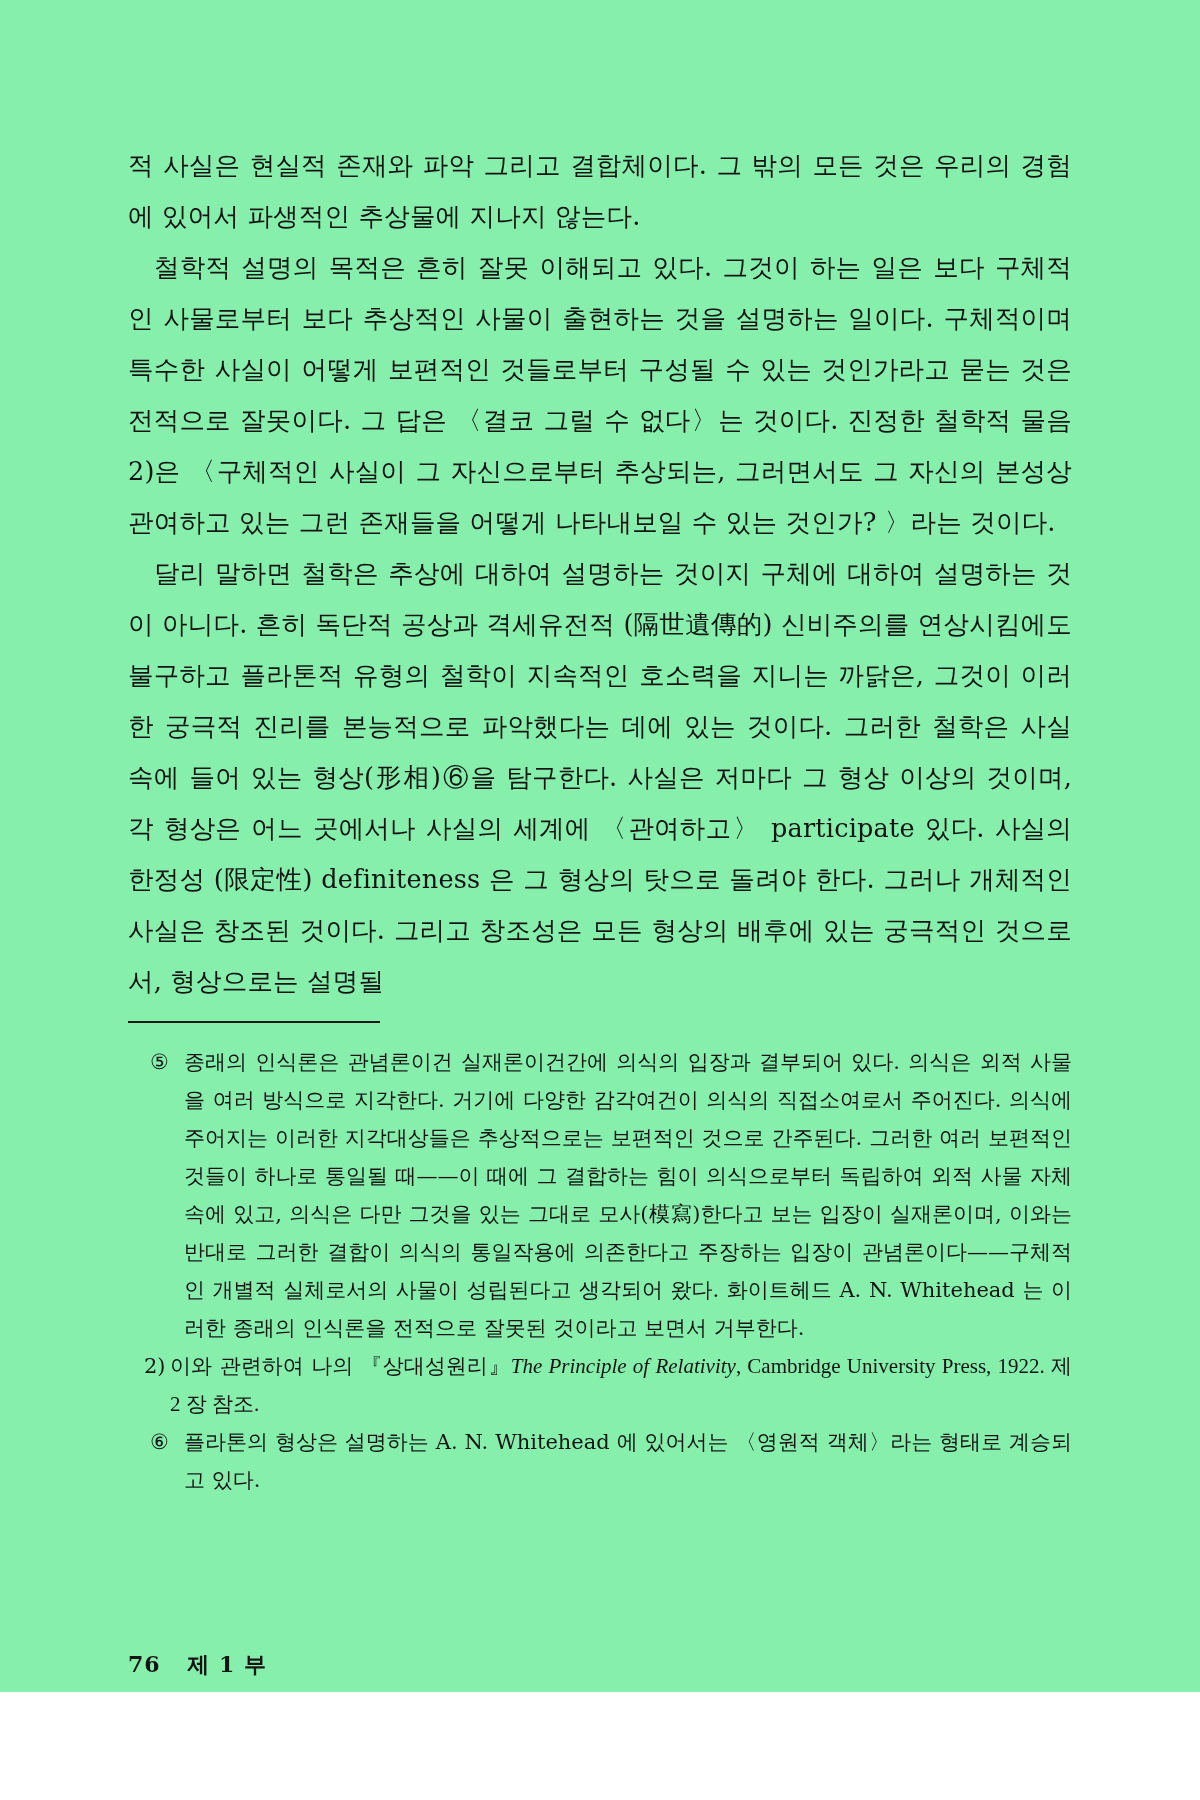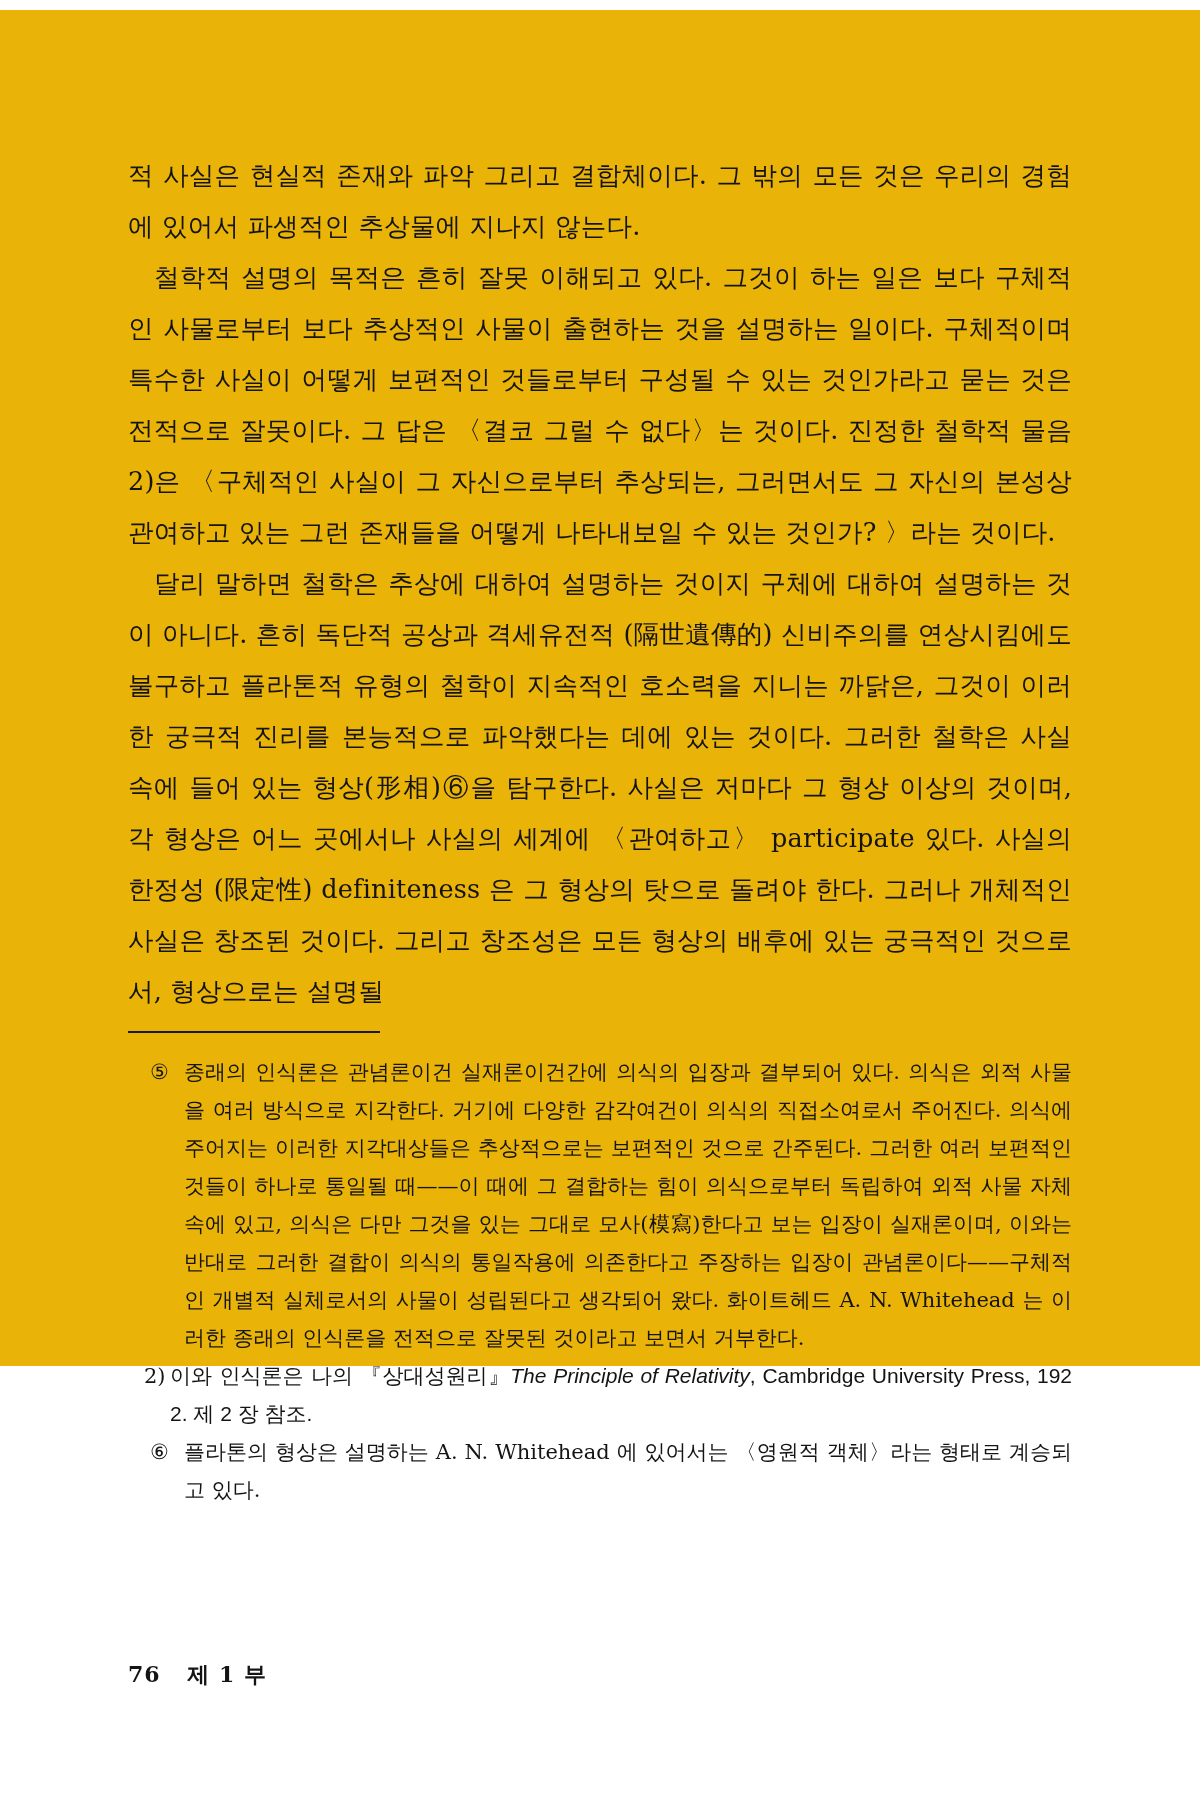"적 사실은 현실적 존재와 파악" .page { background: #eab308 -> #86efac; height: 1356px -> 1692px; top: 10px -> 0 }
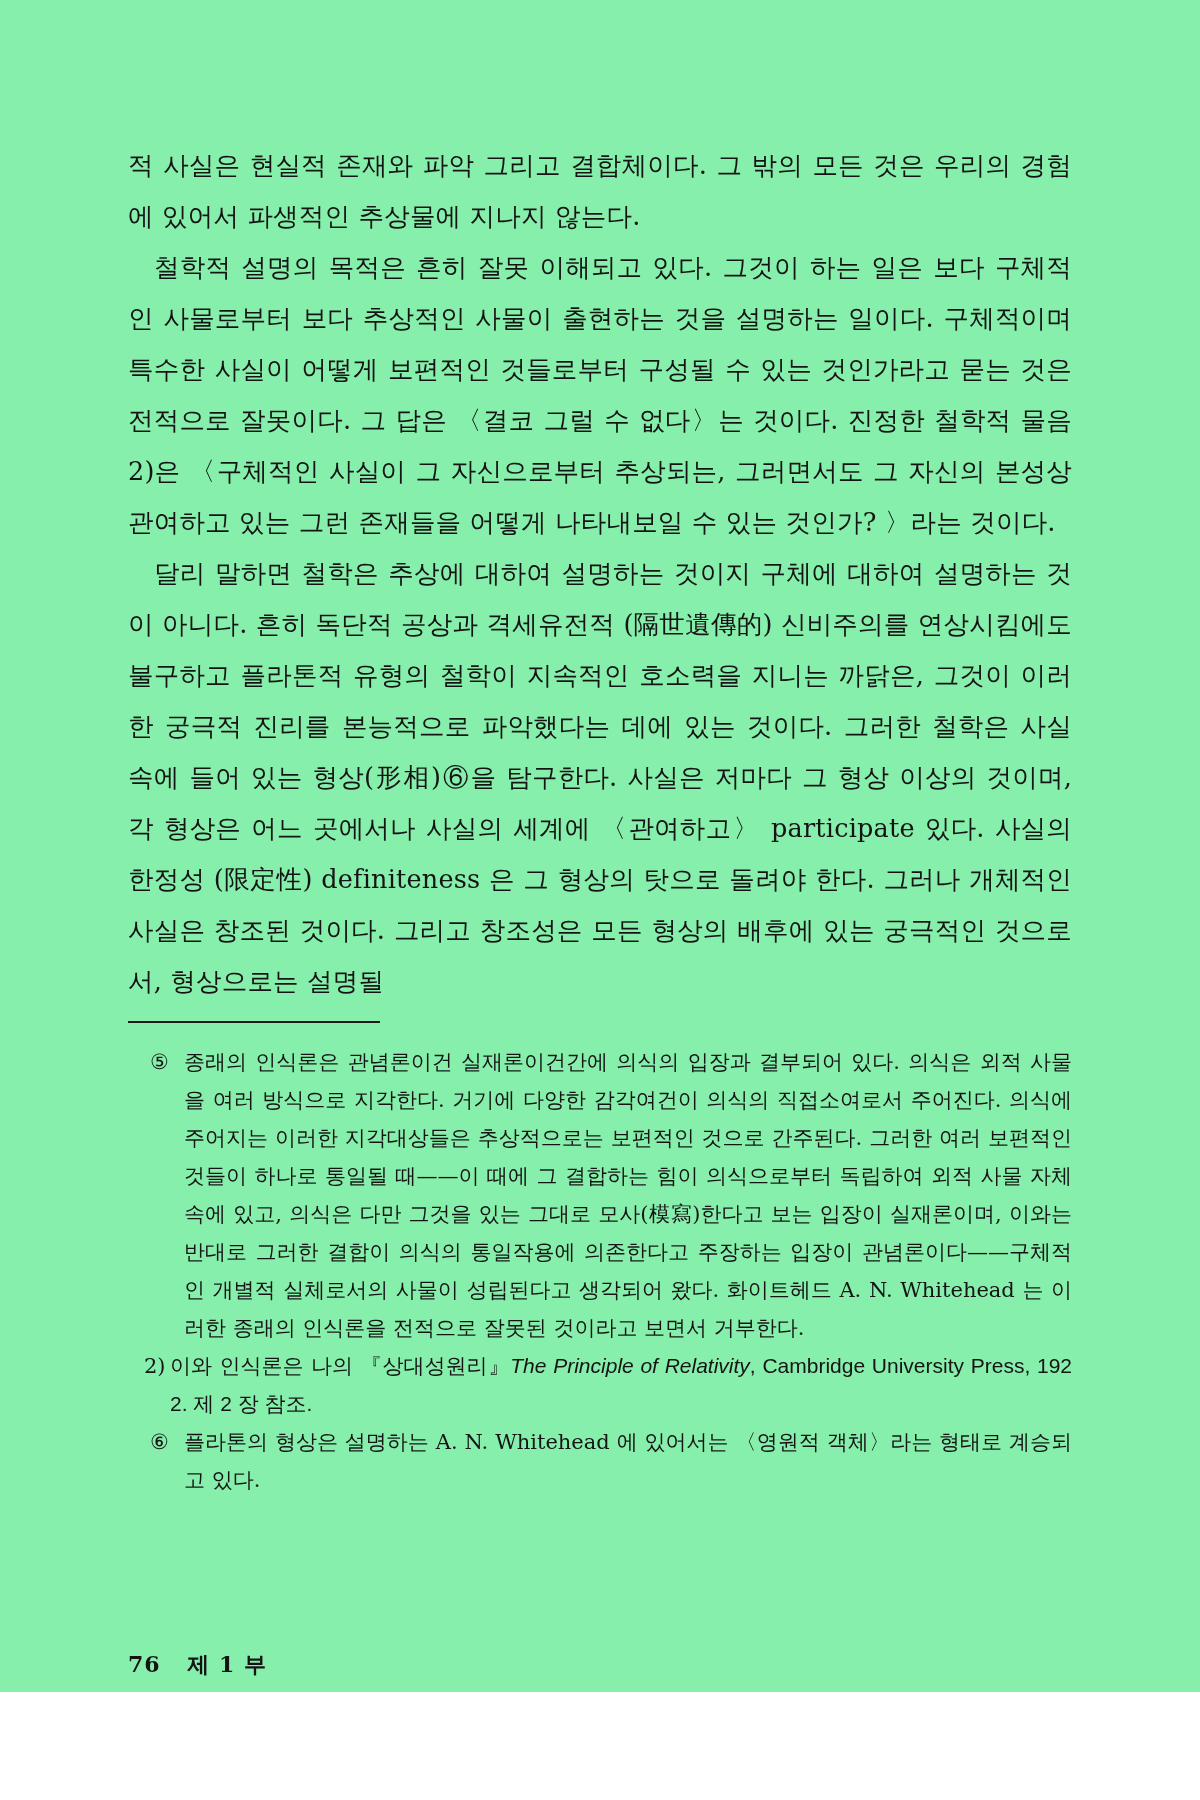"이와 인식론은 나의 『상대성원리』" span.dotpart { text: 인식론은 -> 관련하여 }
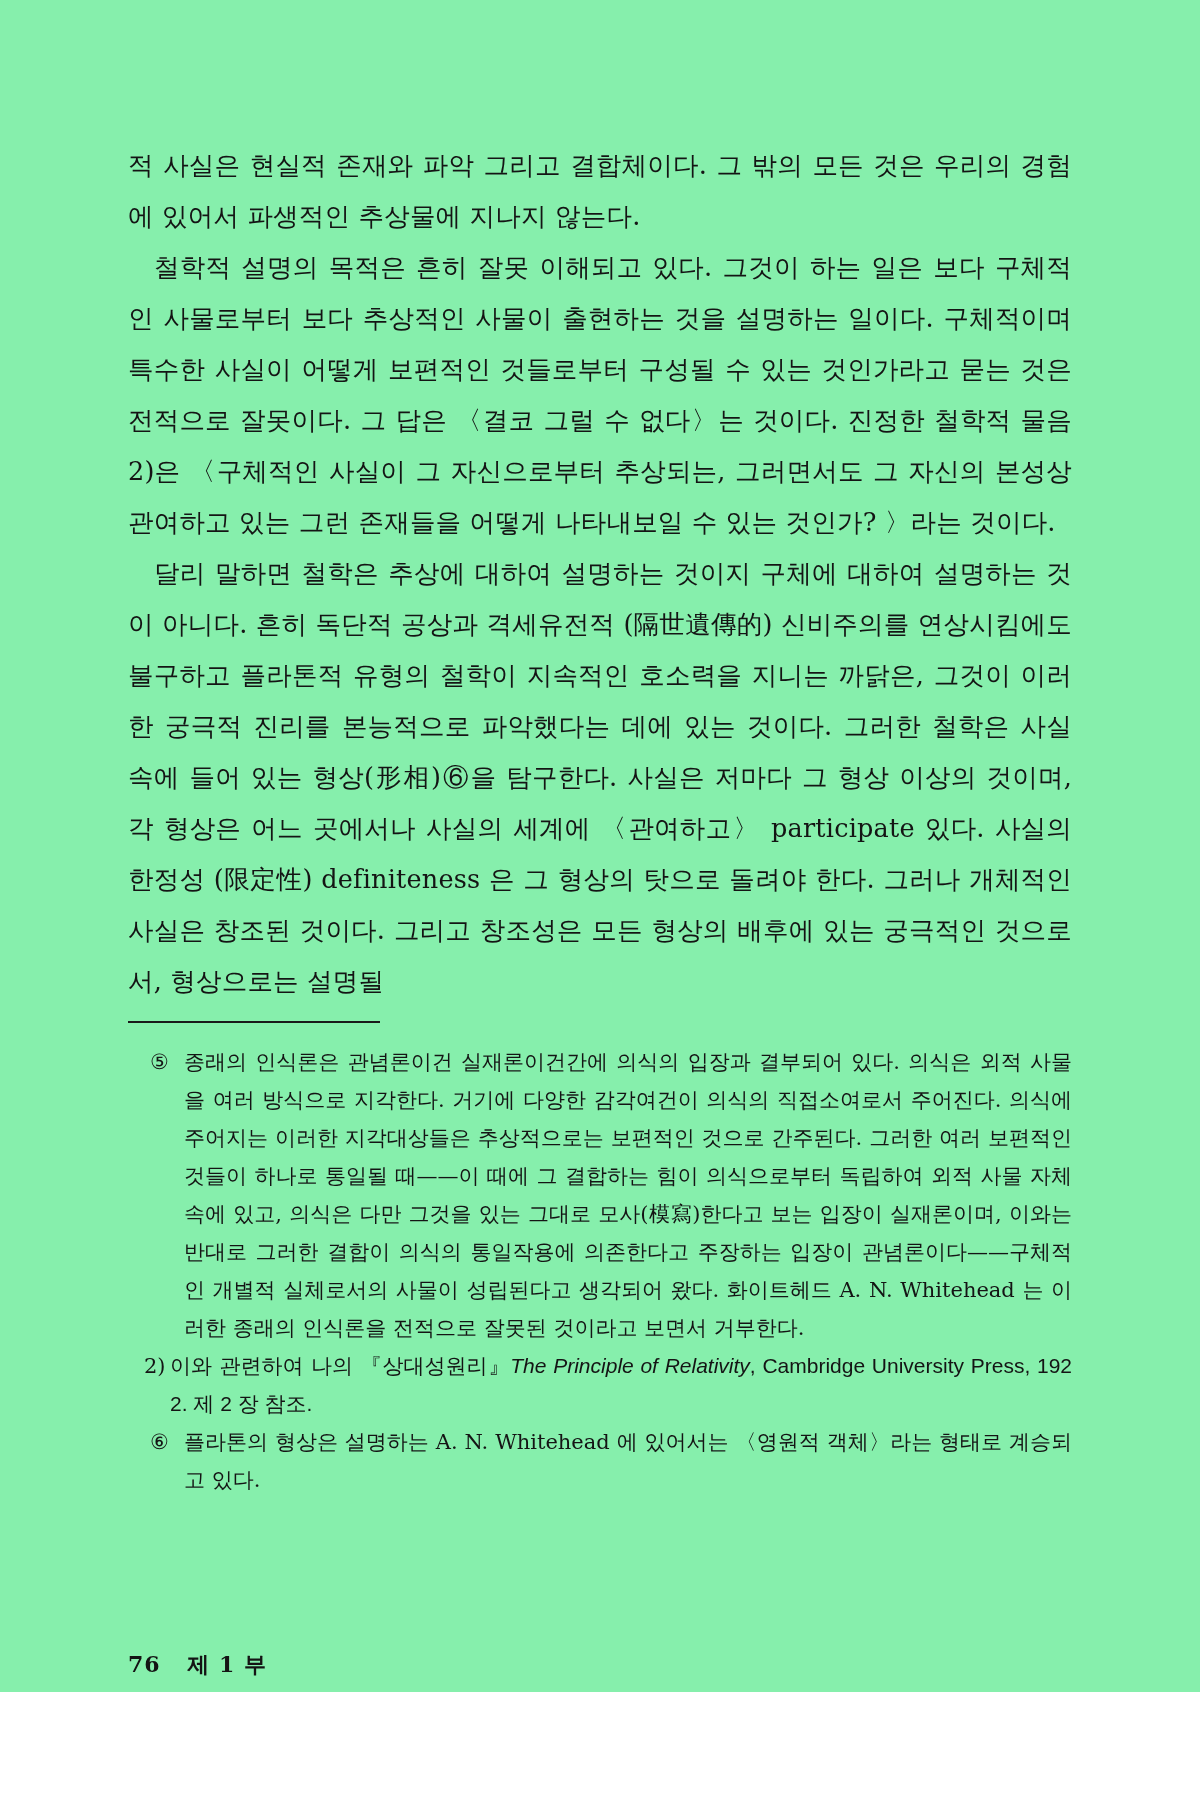"The Principle of Relativity" .latin { font-family: Liberation Sans, sans-serif -> Liberation Serif, serif }
